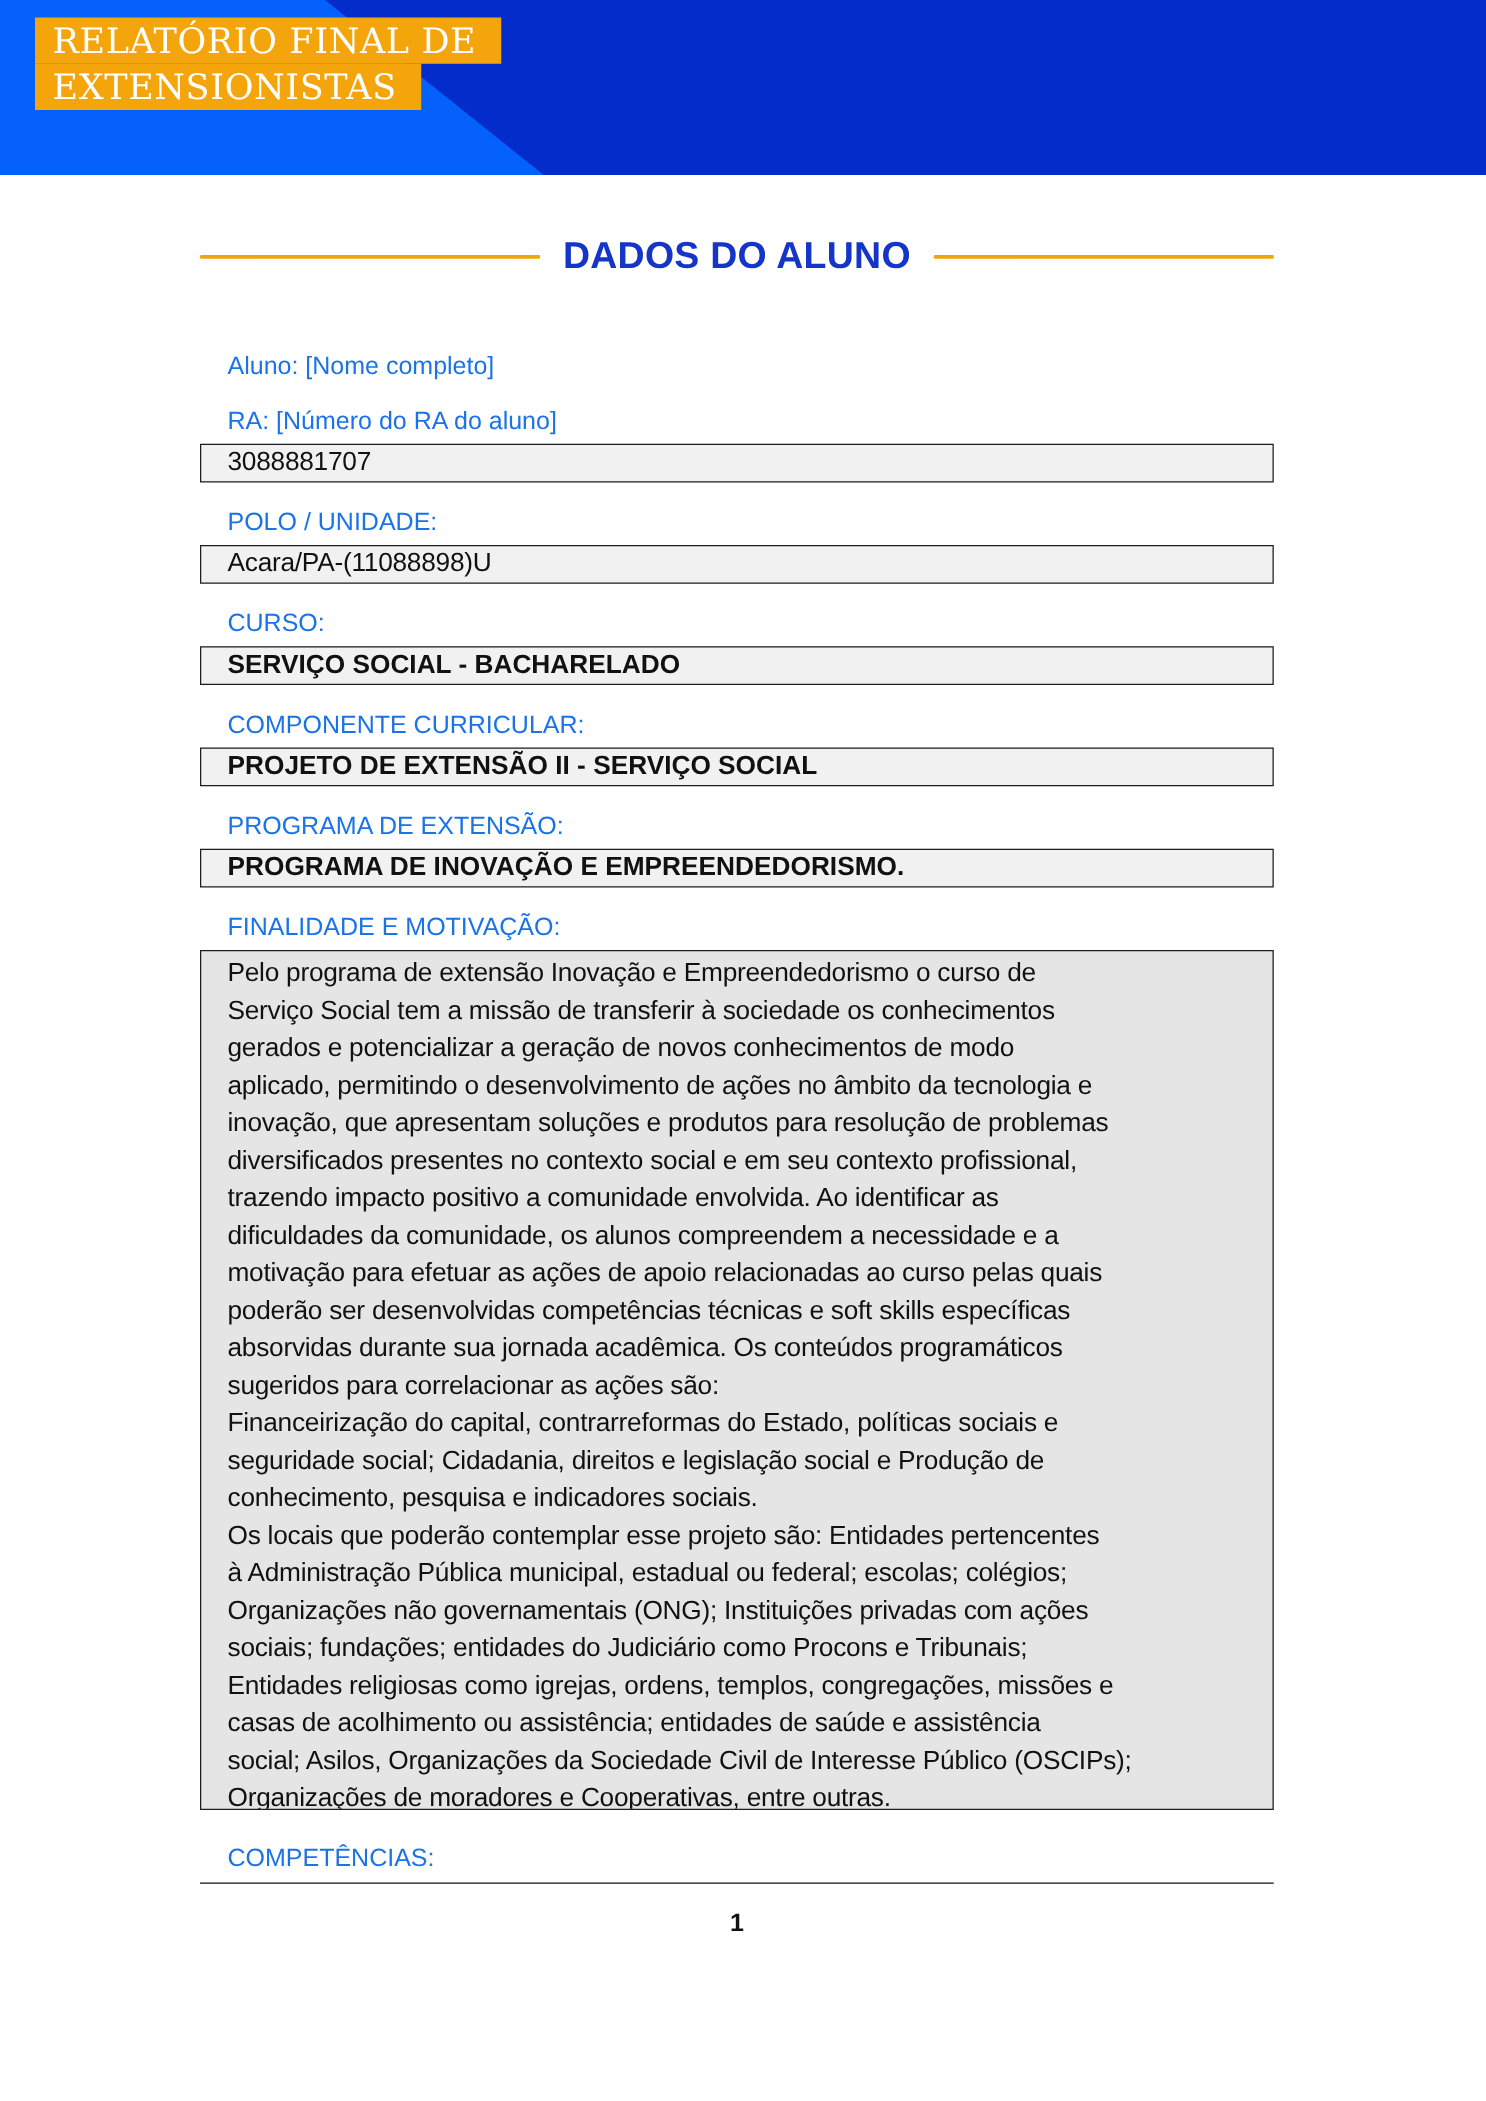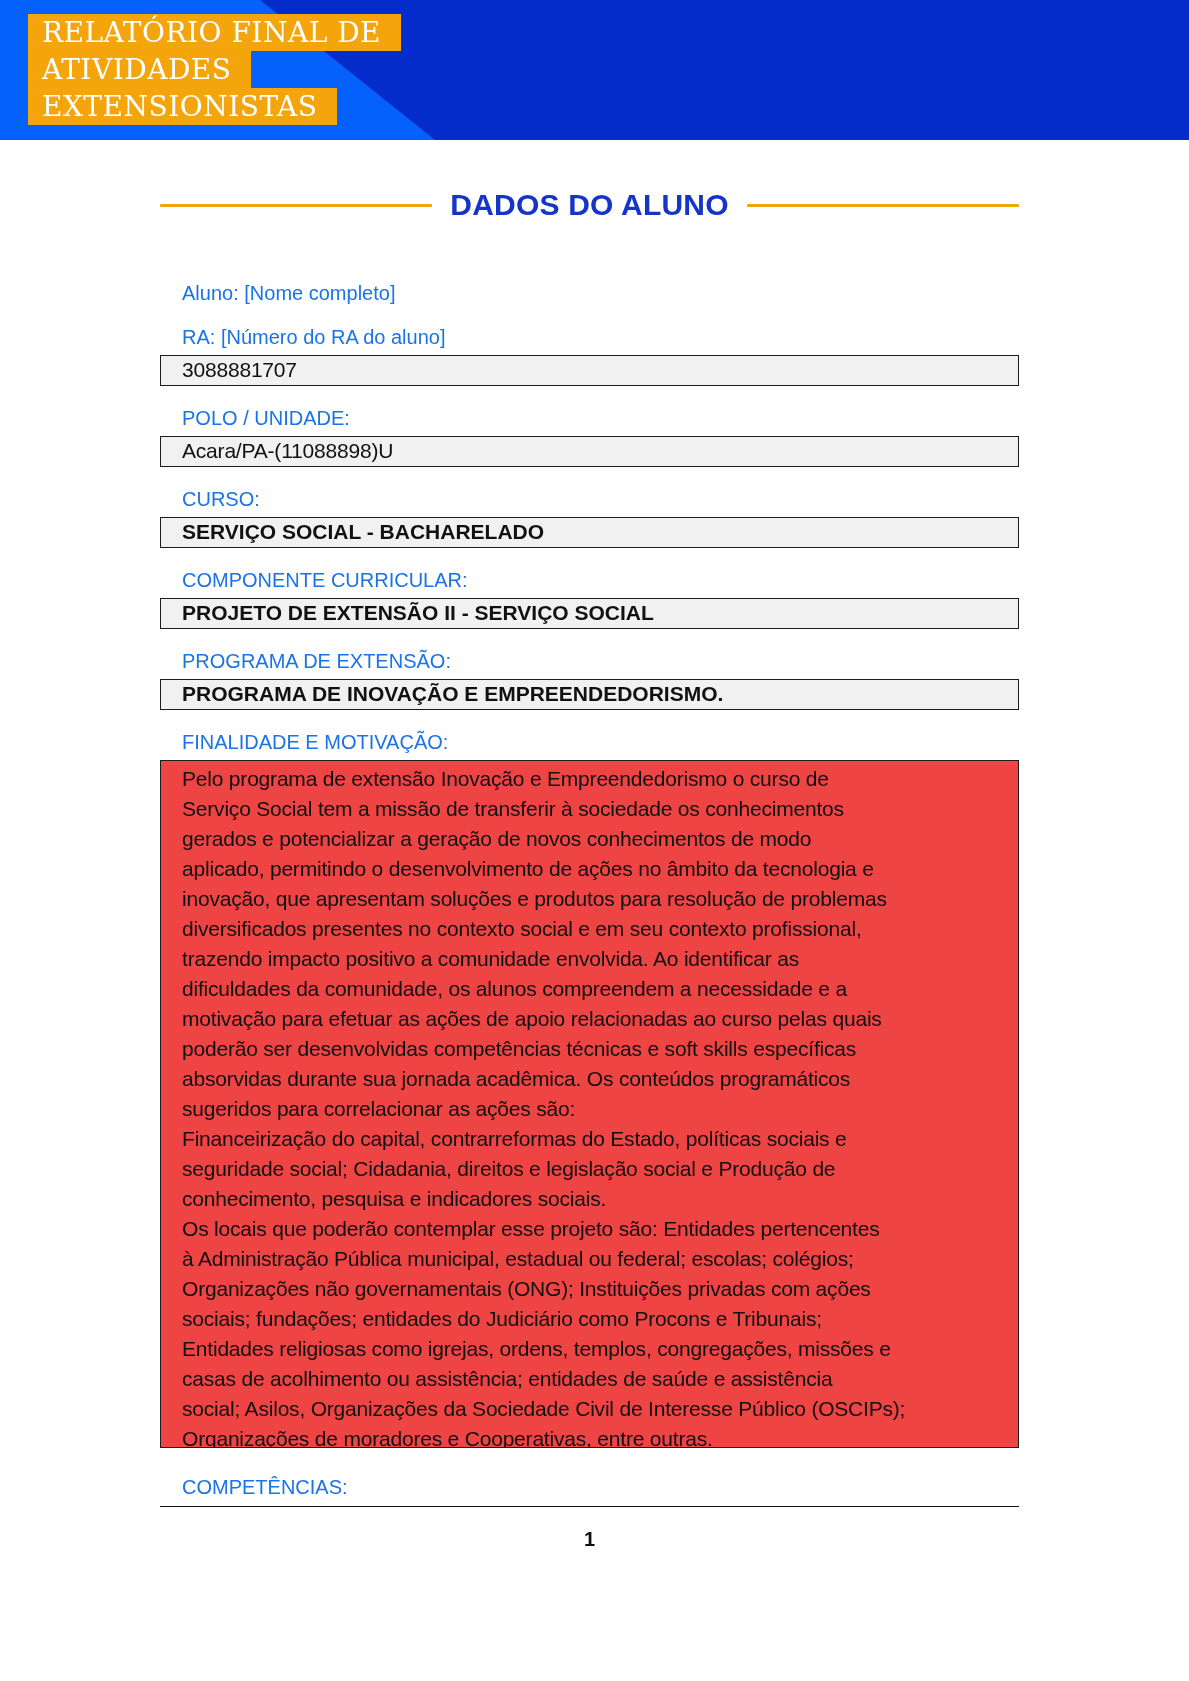"ATIVIDADES" span.banner-line { html: <span>ATIVIDADES</span> -> none }
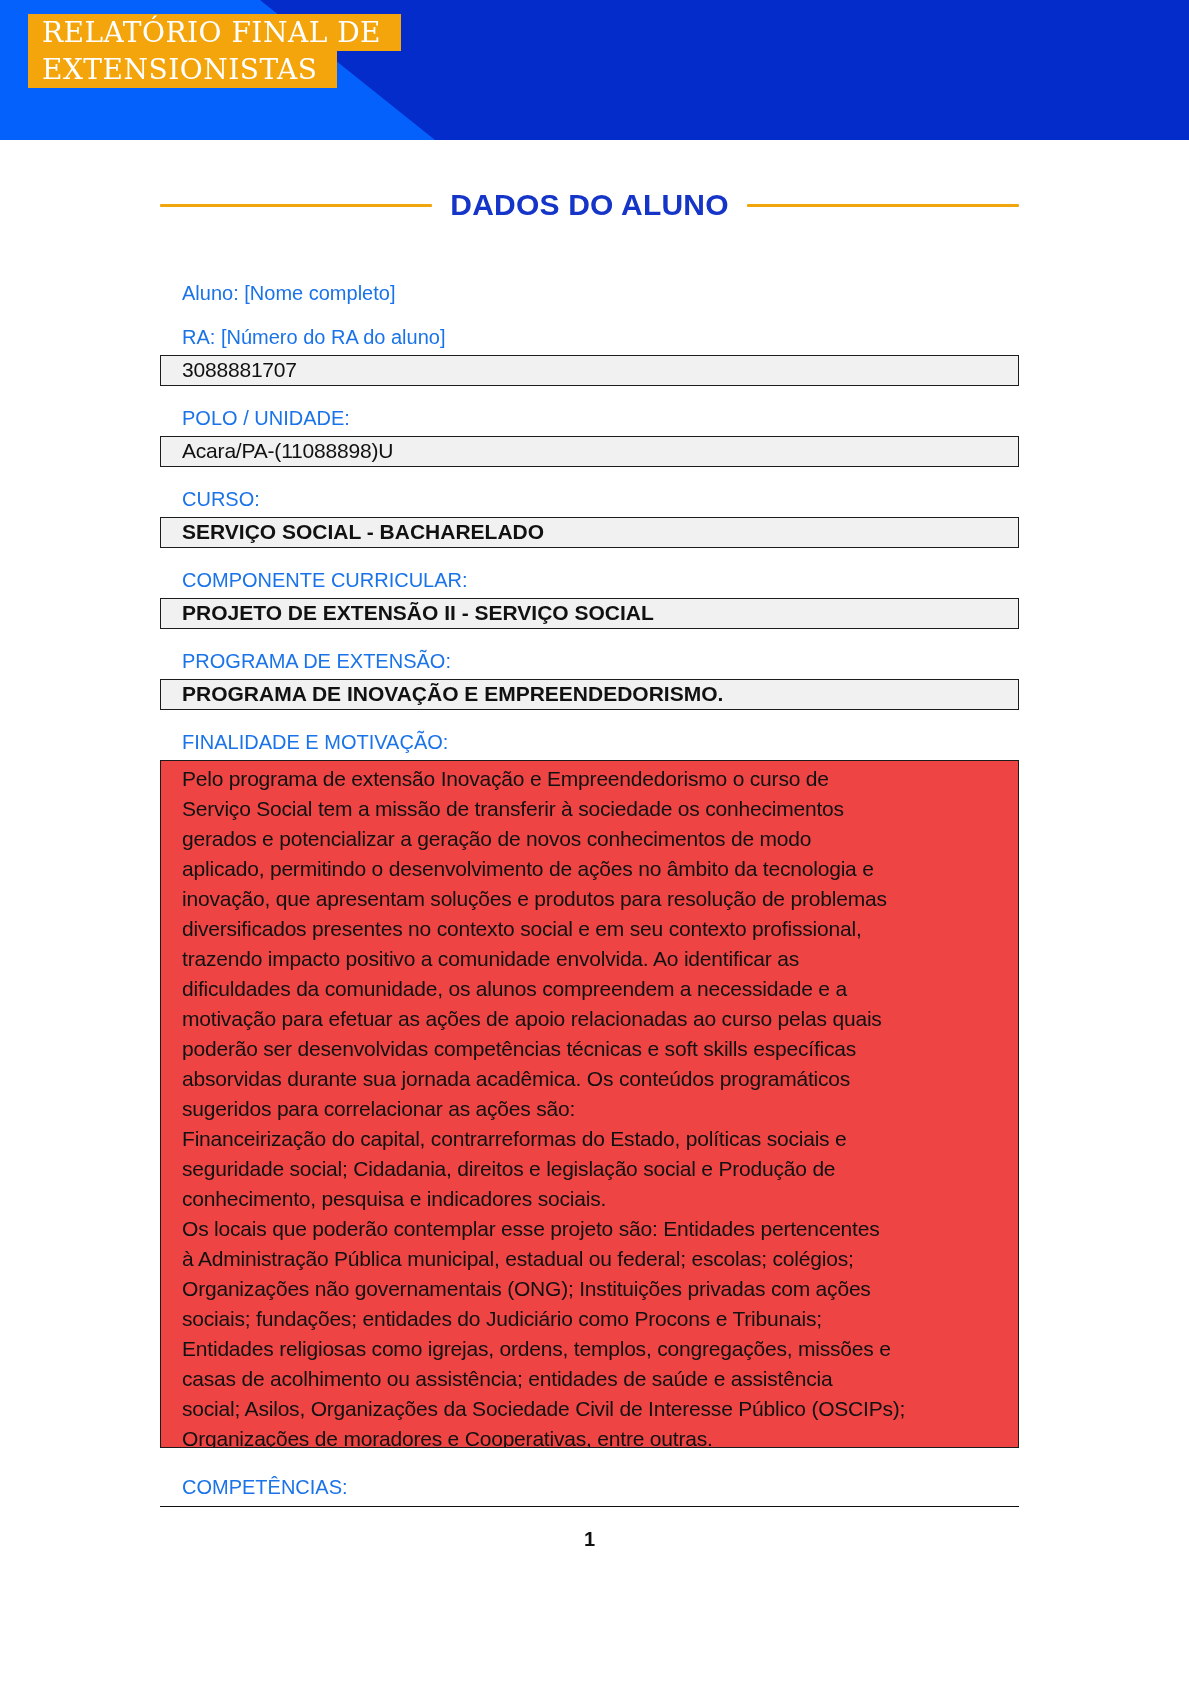"Pelo programa de extensão Inovação" .textarea-box { background: #ef4444 -> #e5e5e5 }
